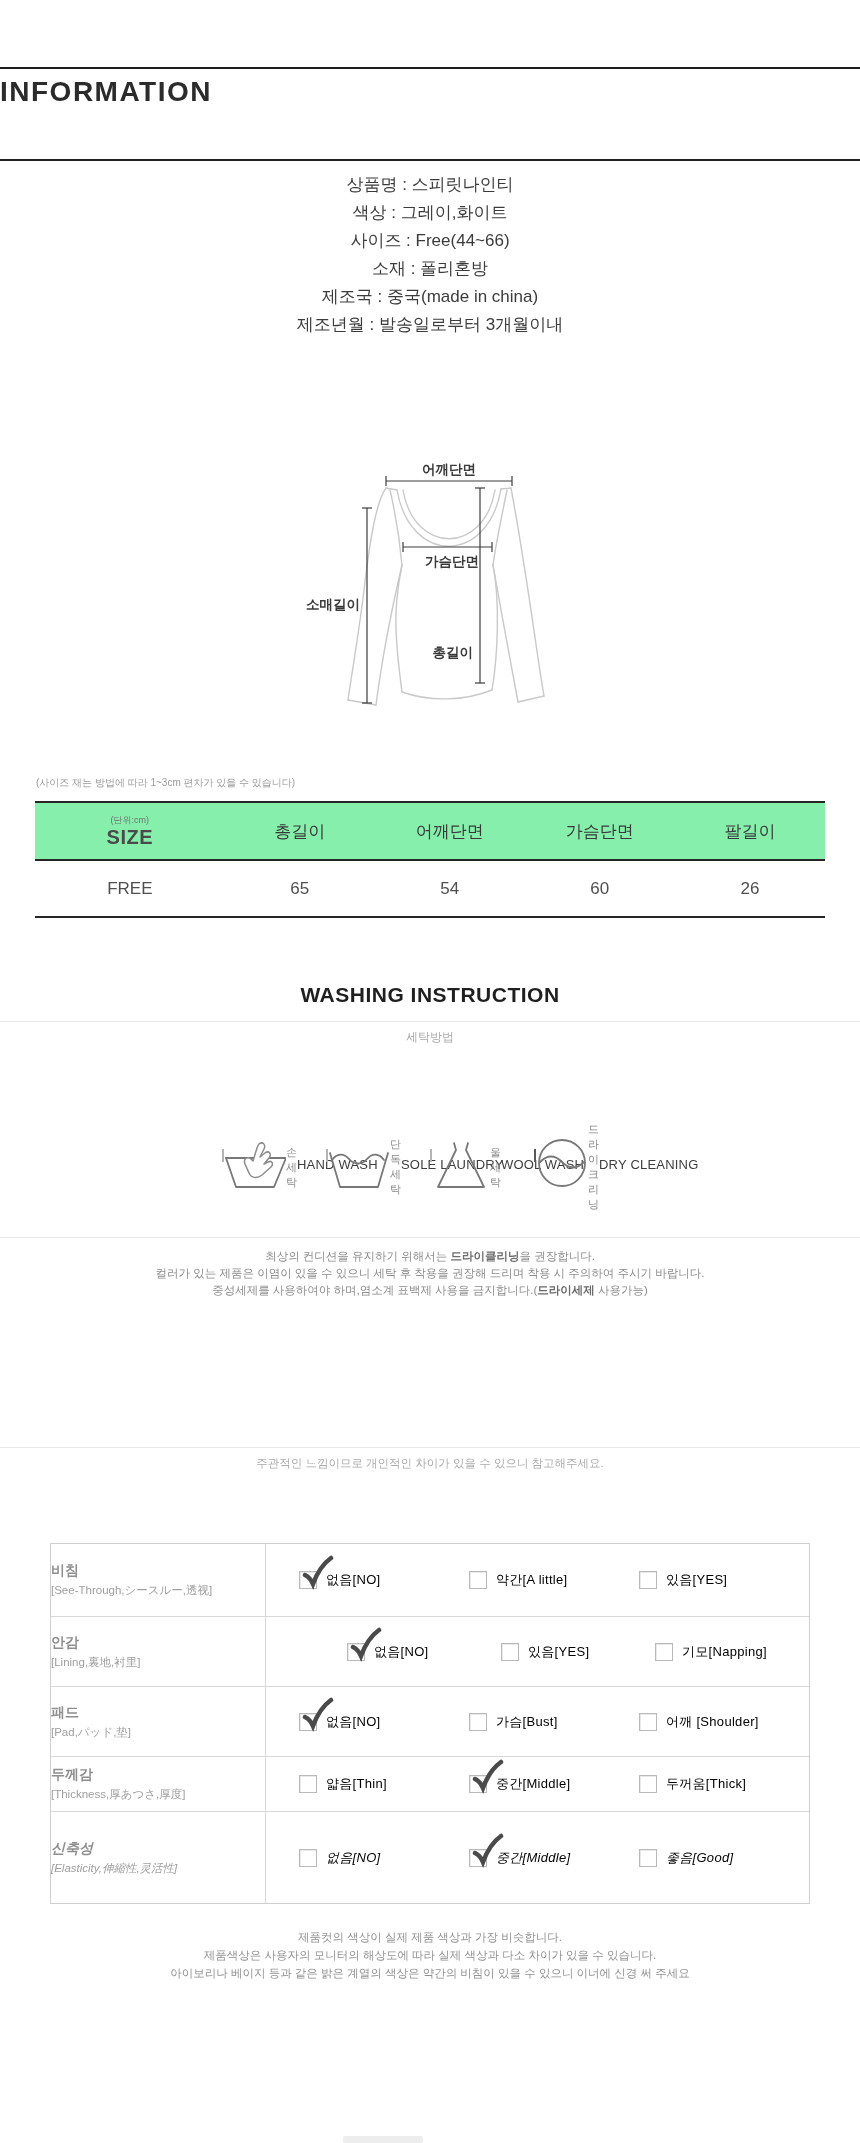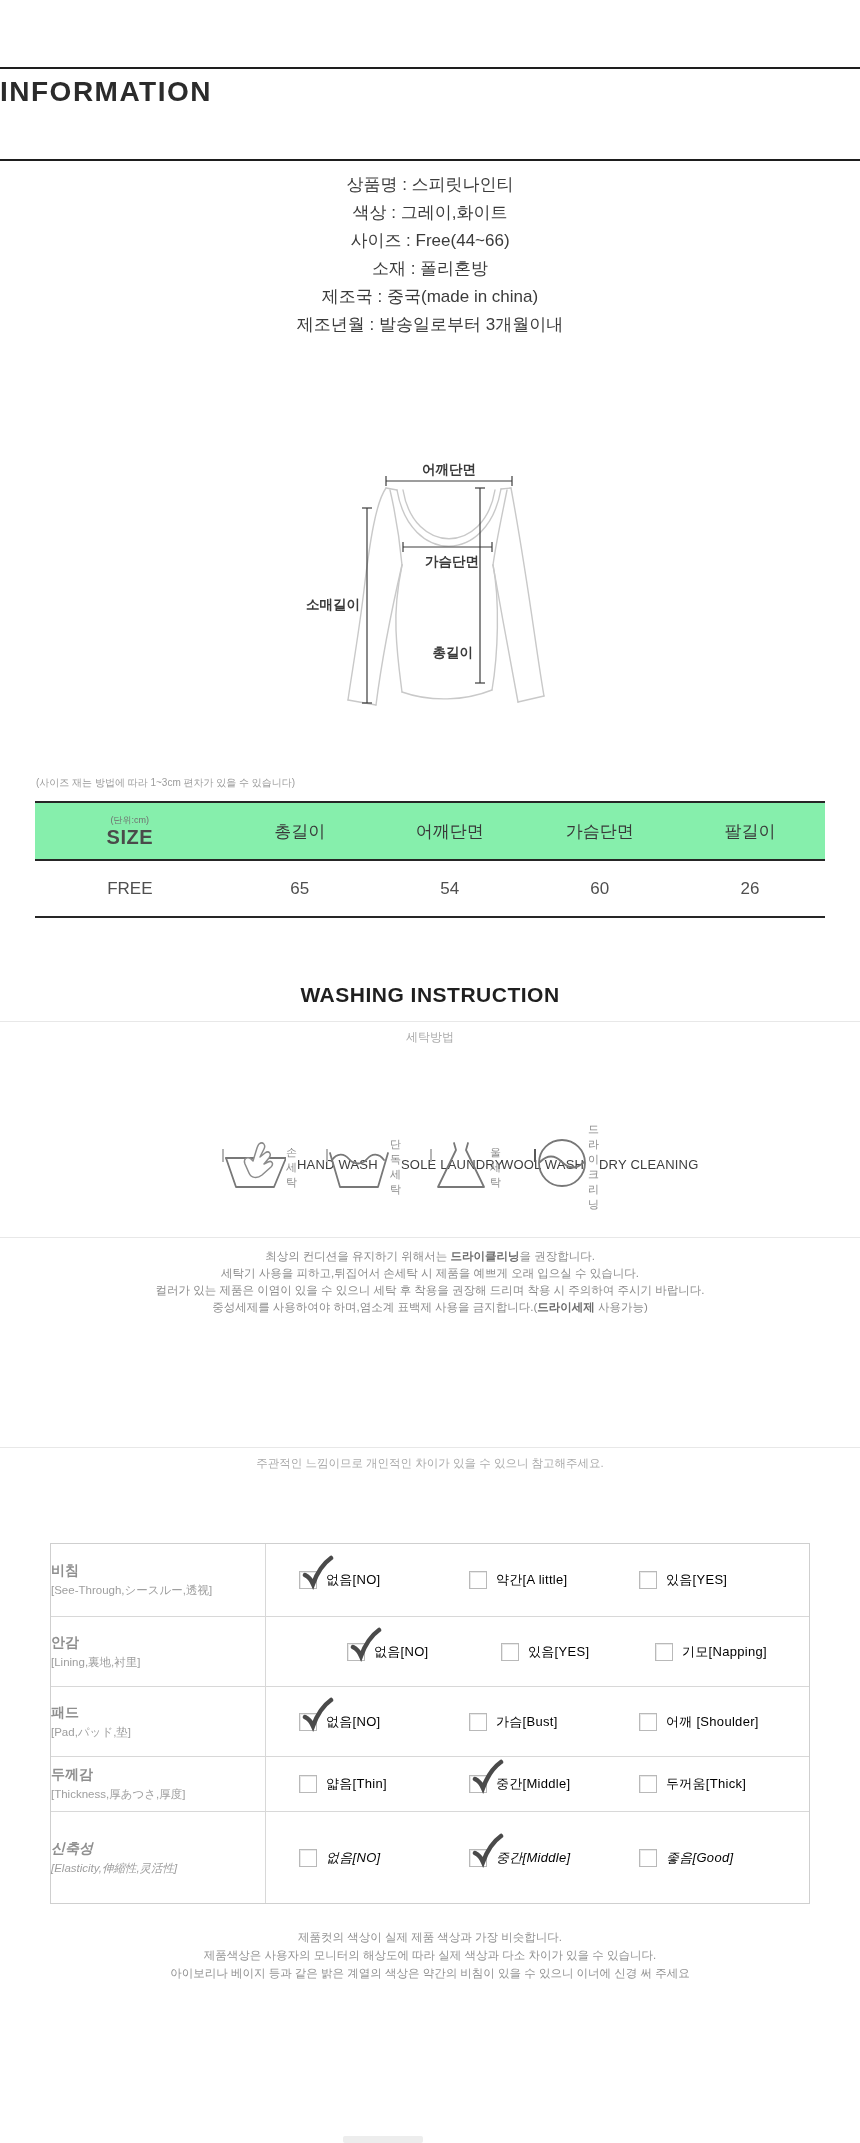"세탁기 사용을 피하고,뒤집어서 손세탁 시" div.care-line { html: <div><span>세탁기 사용을 피하고,뒤집어서 손세탁 시 제품을 예쁘게 오래 입으실 수 있습니다.</span></div> -> none }
